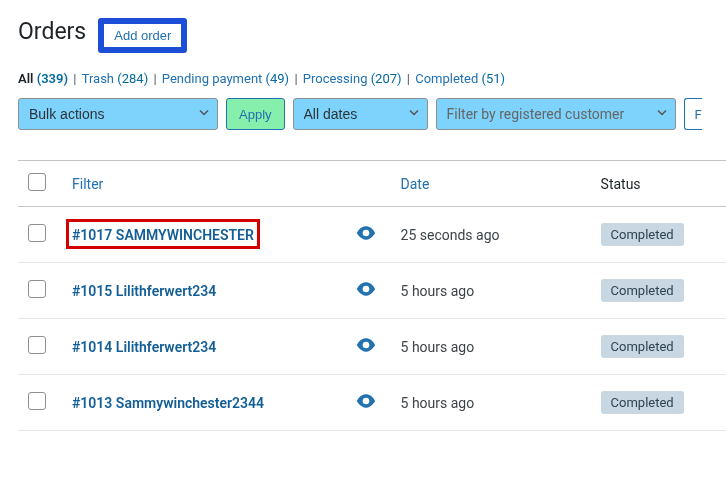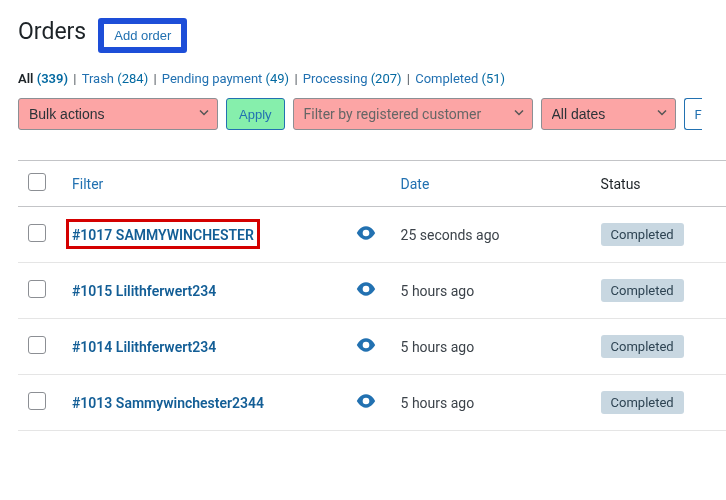"Bulk actions" select, .combo { background: #fca5a5 -> #7dd3fc }
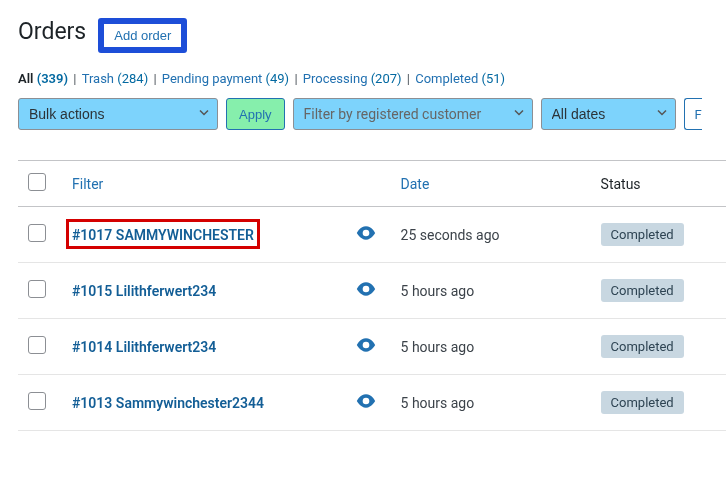"Filter by registered customer" div.select-wrap { order: before "All dates" -> after "All dates" }
